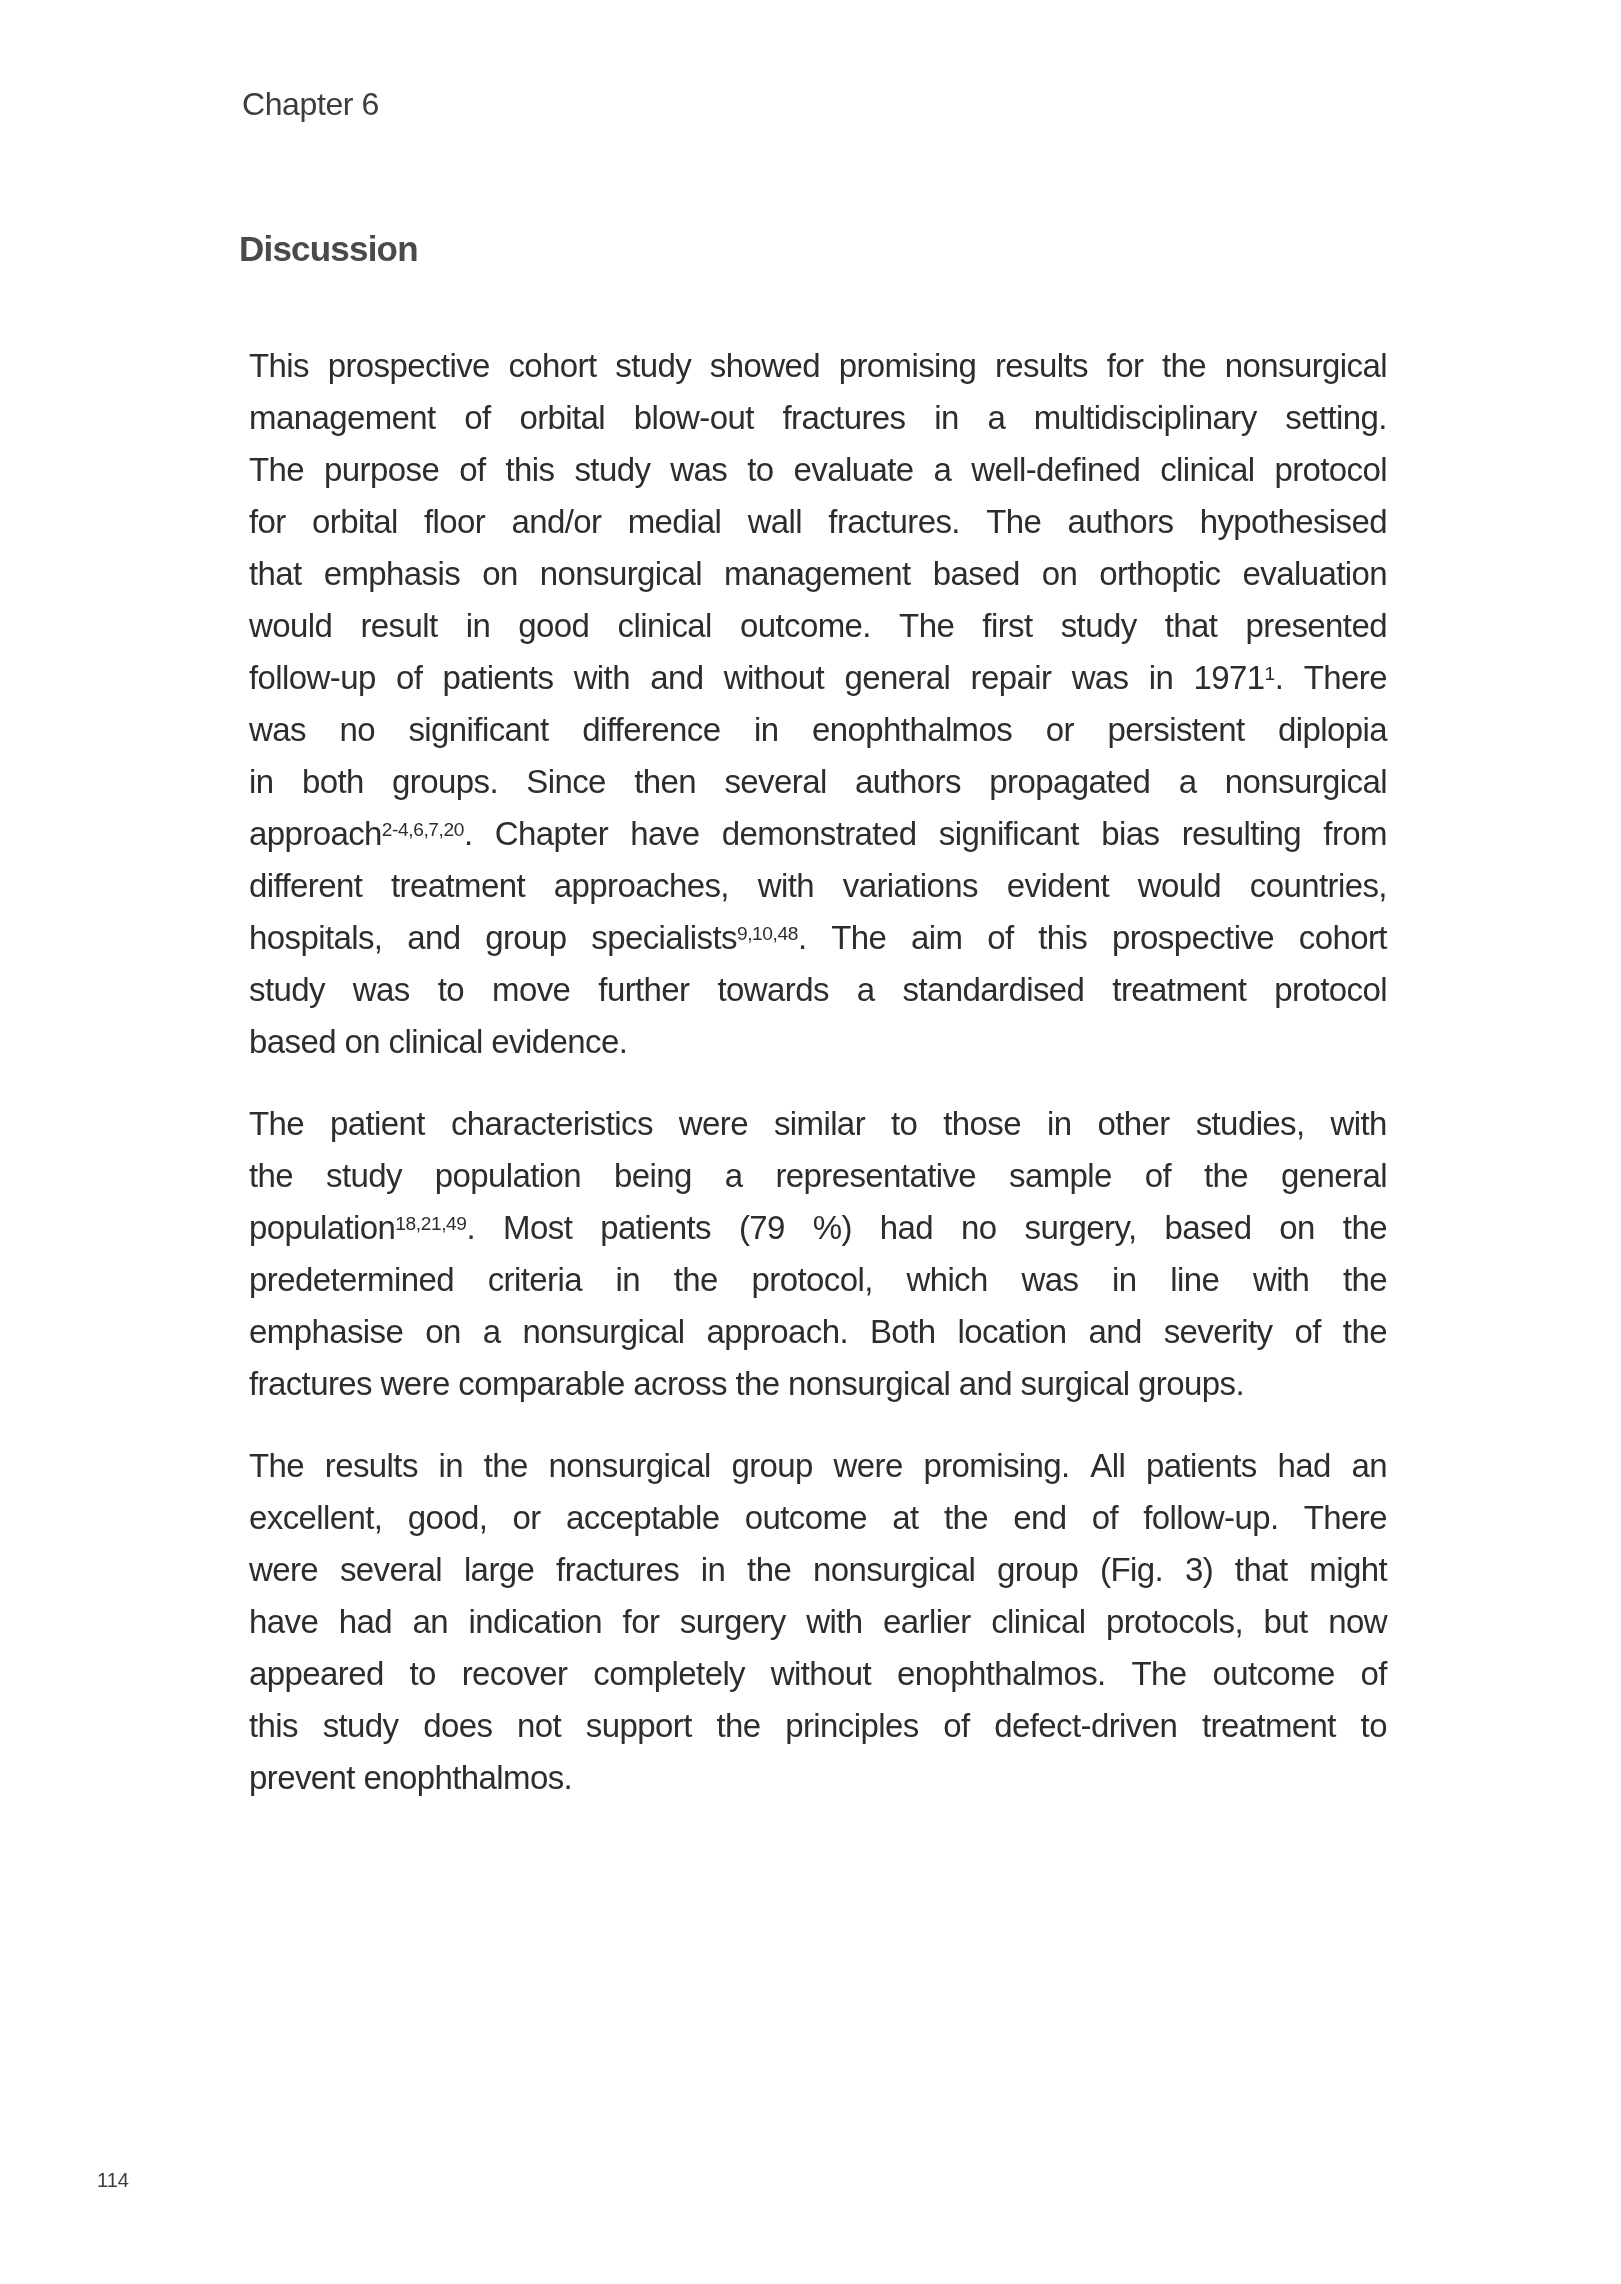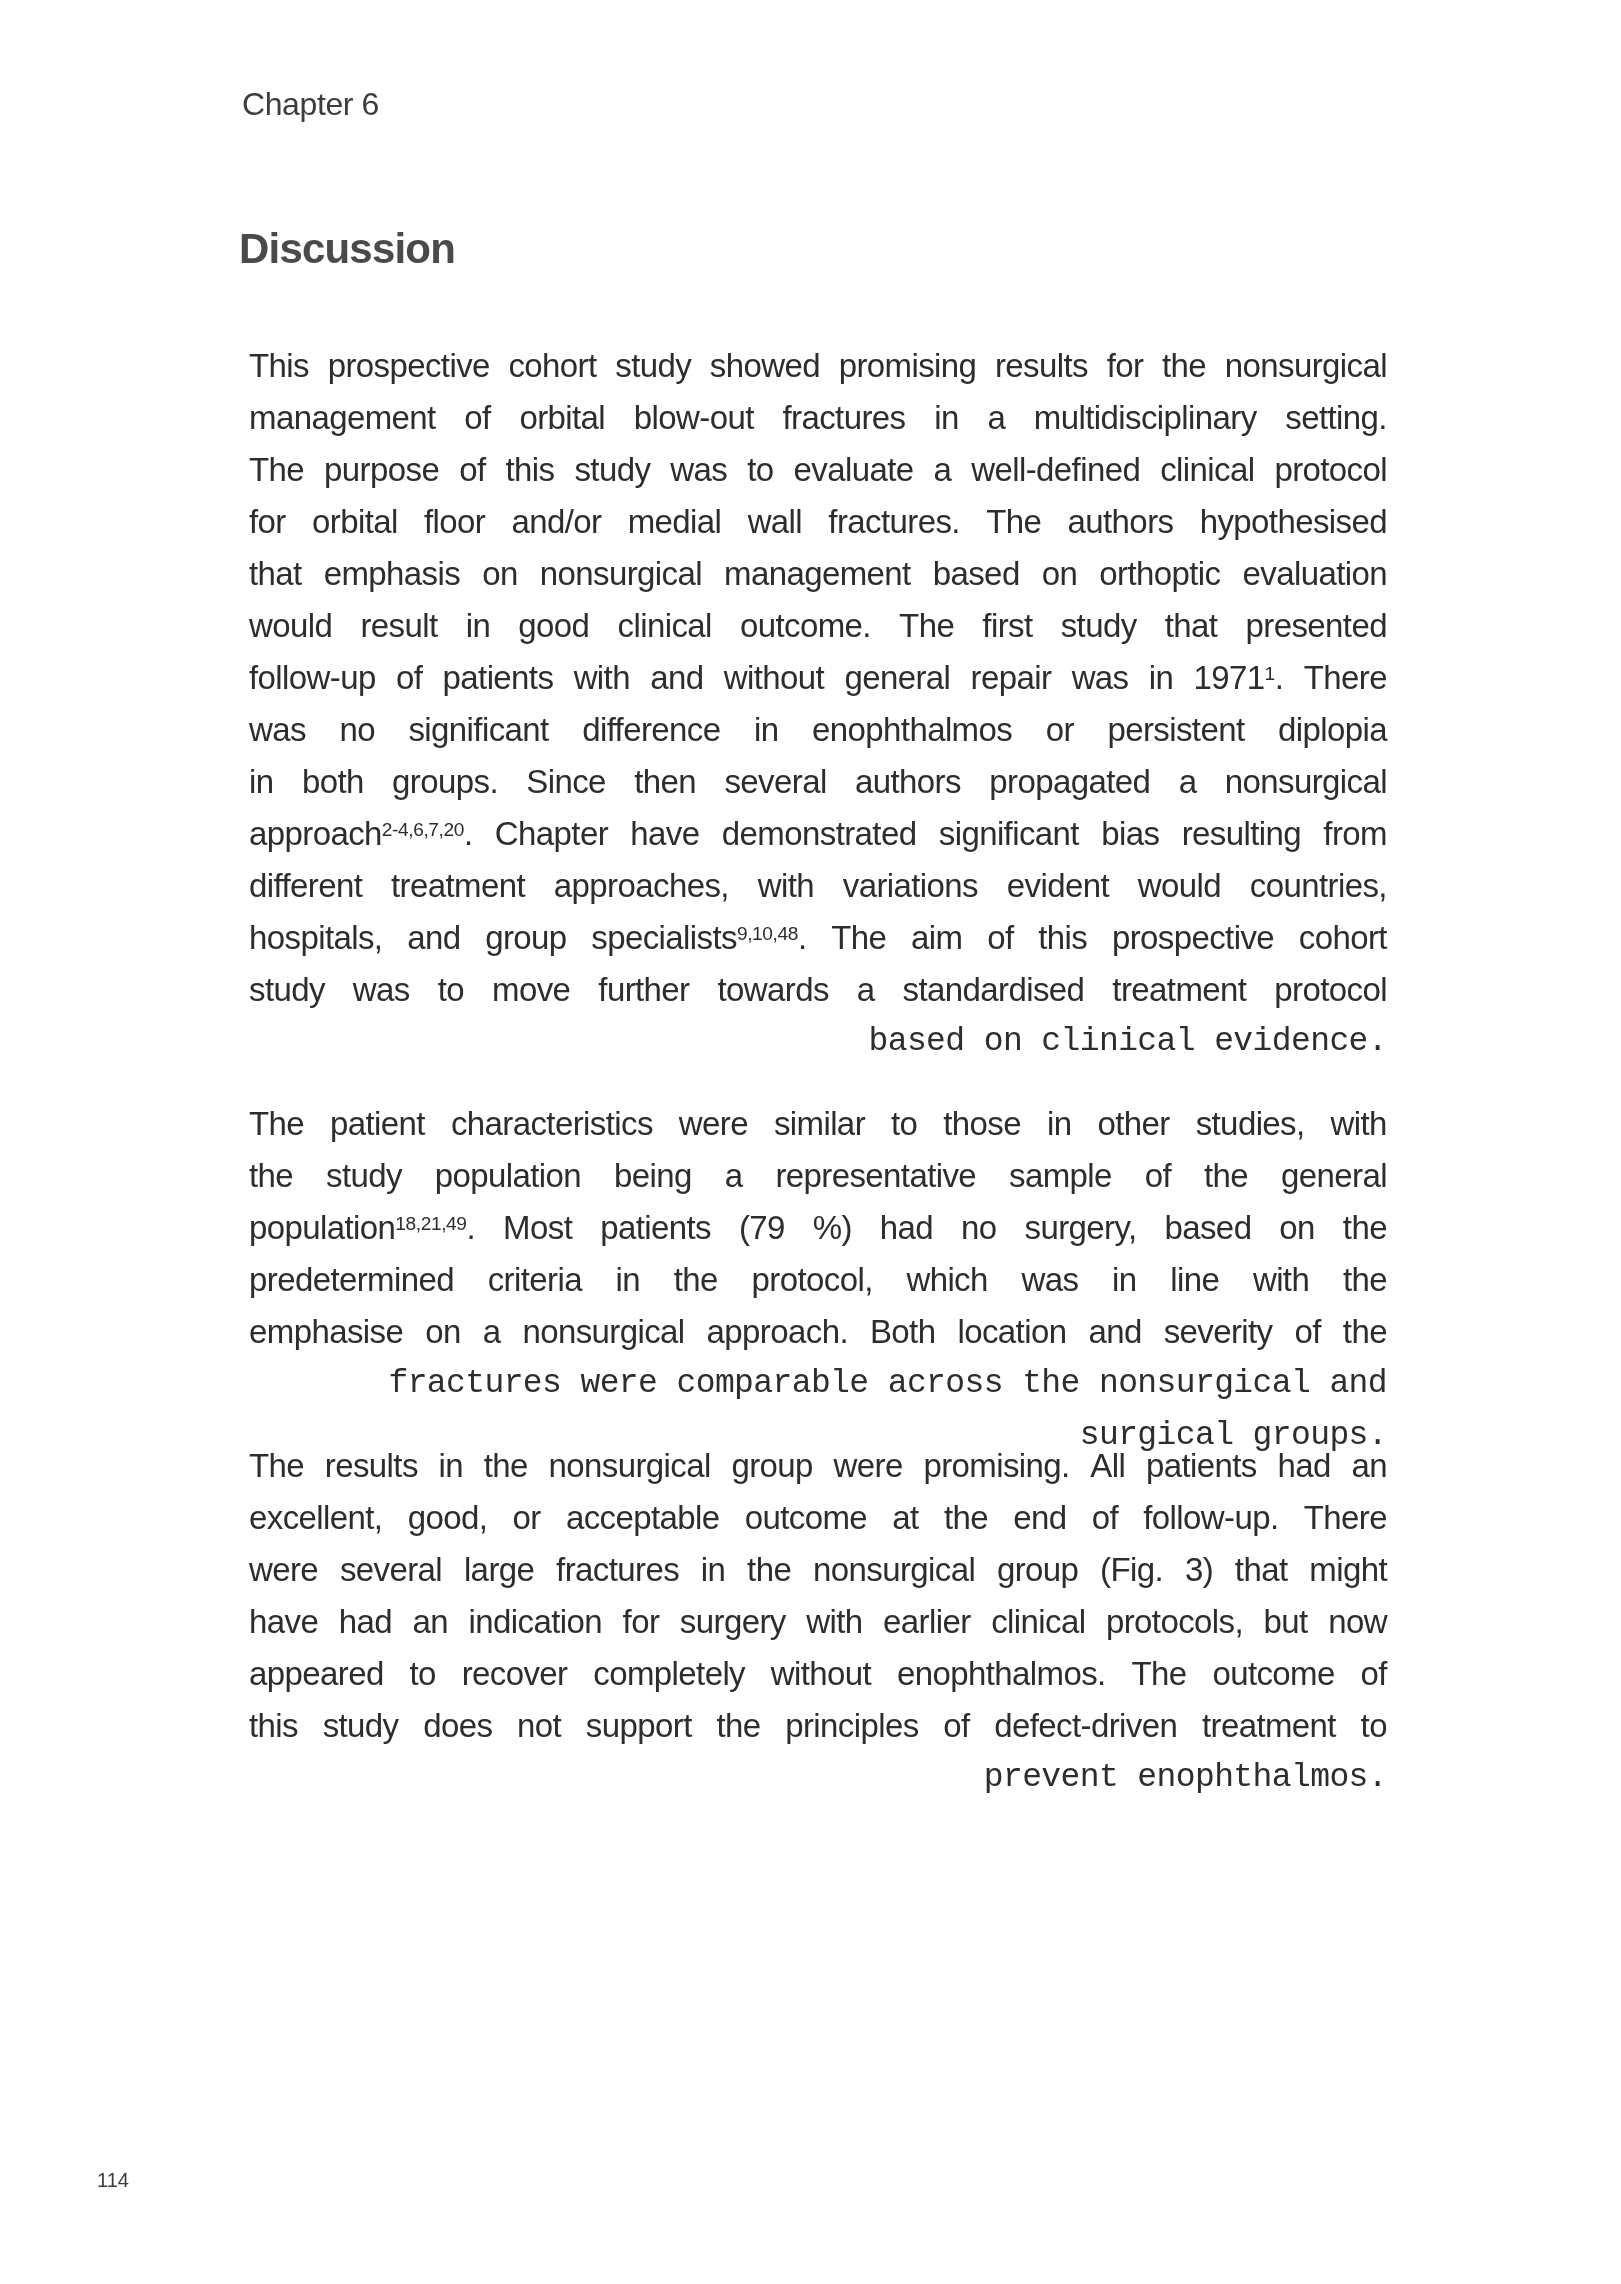"Discussion" h1.section-title { font-size: 42px -> 35px }
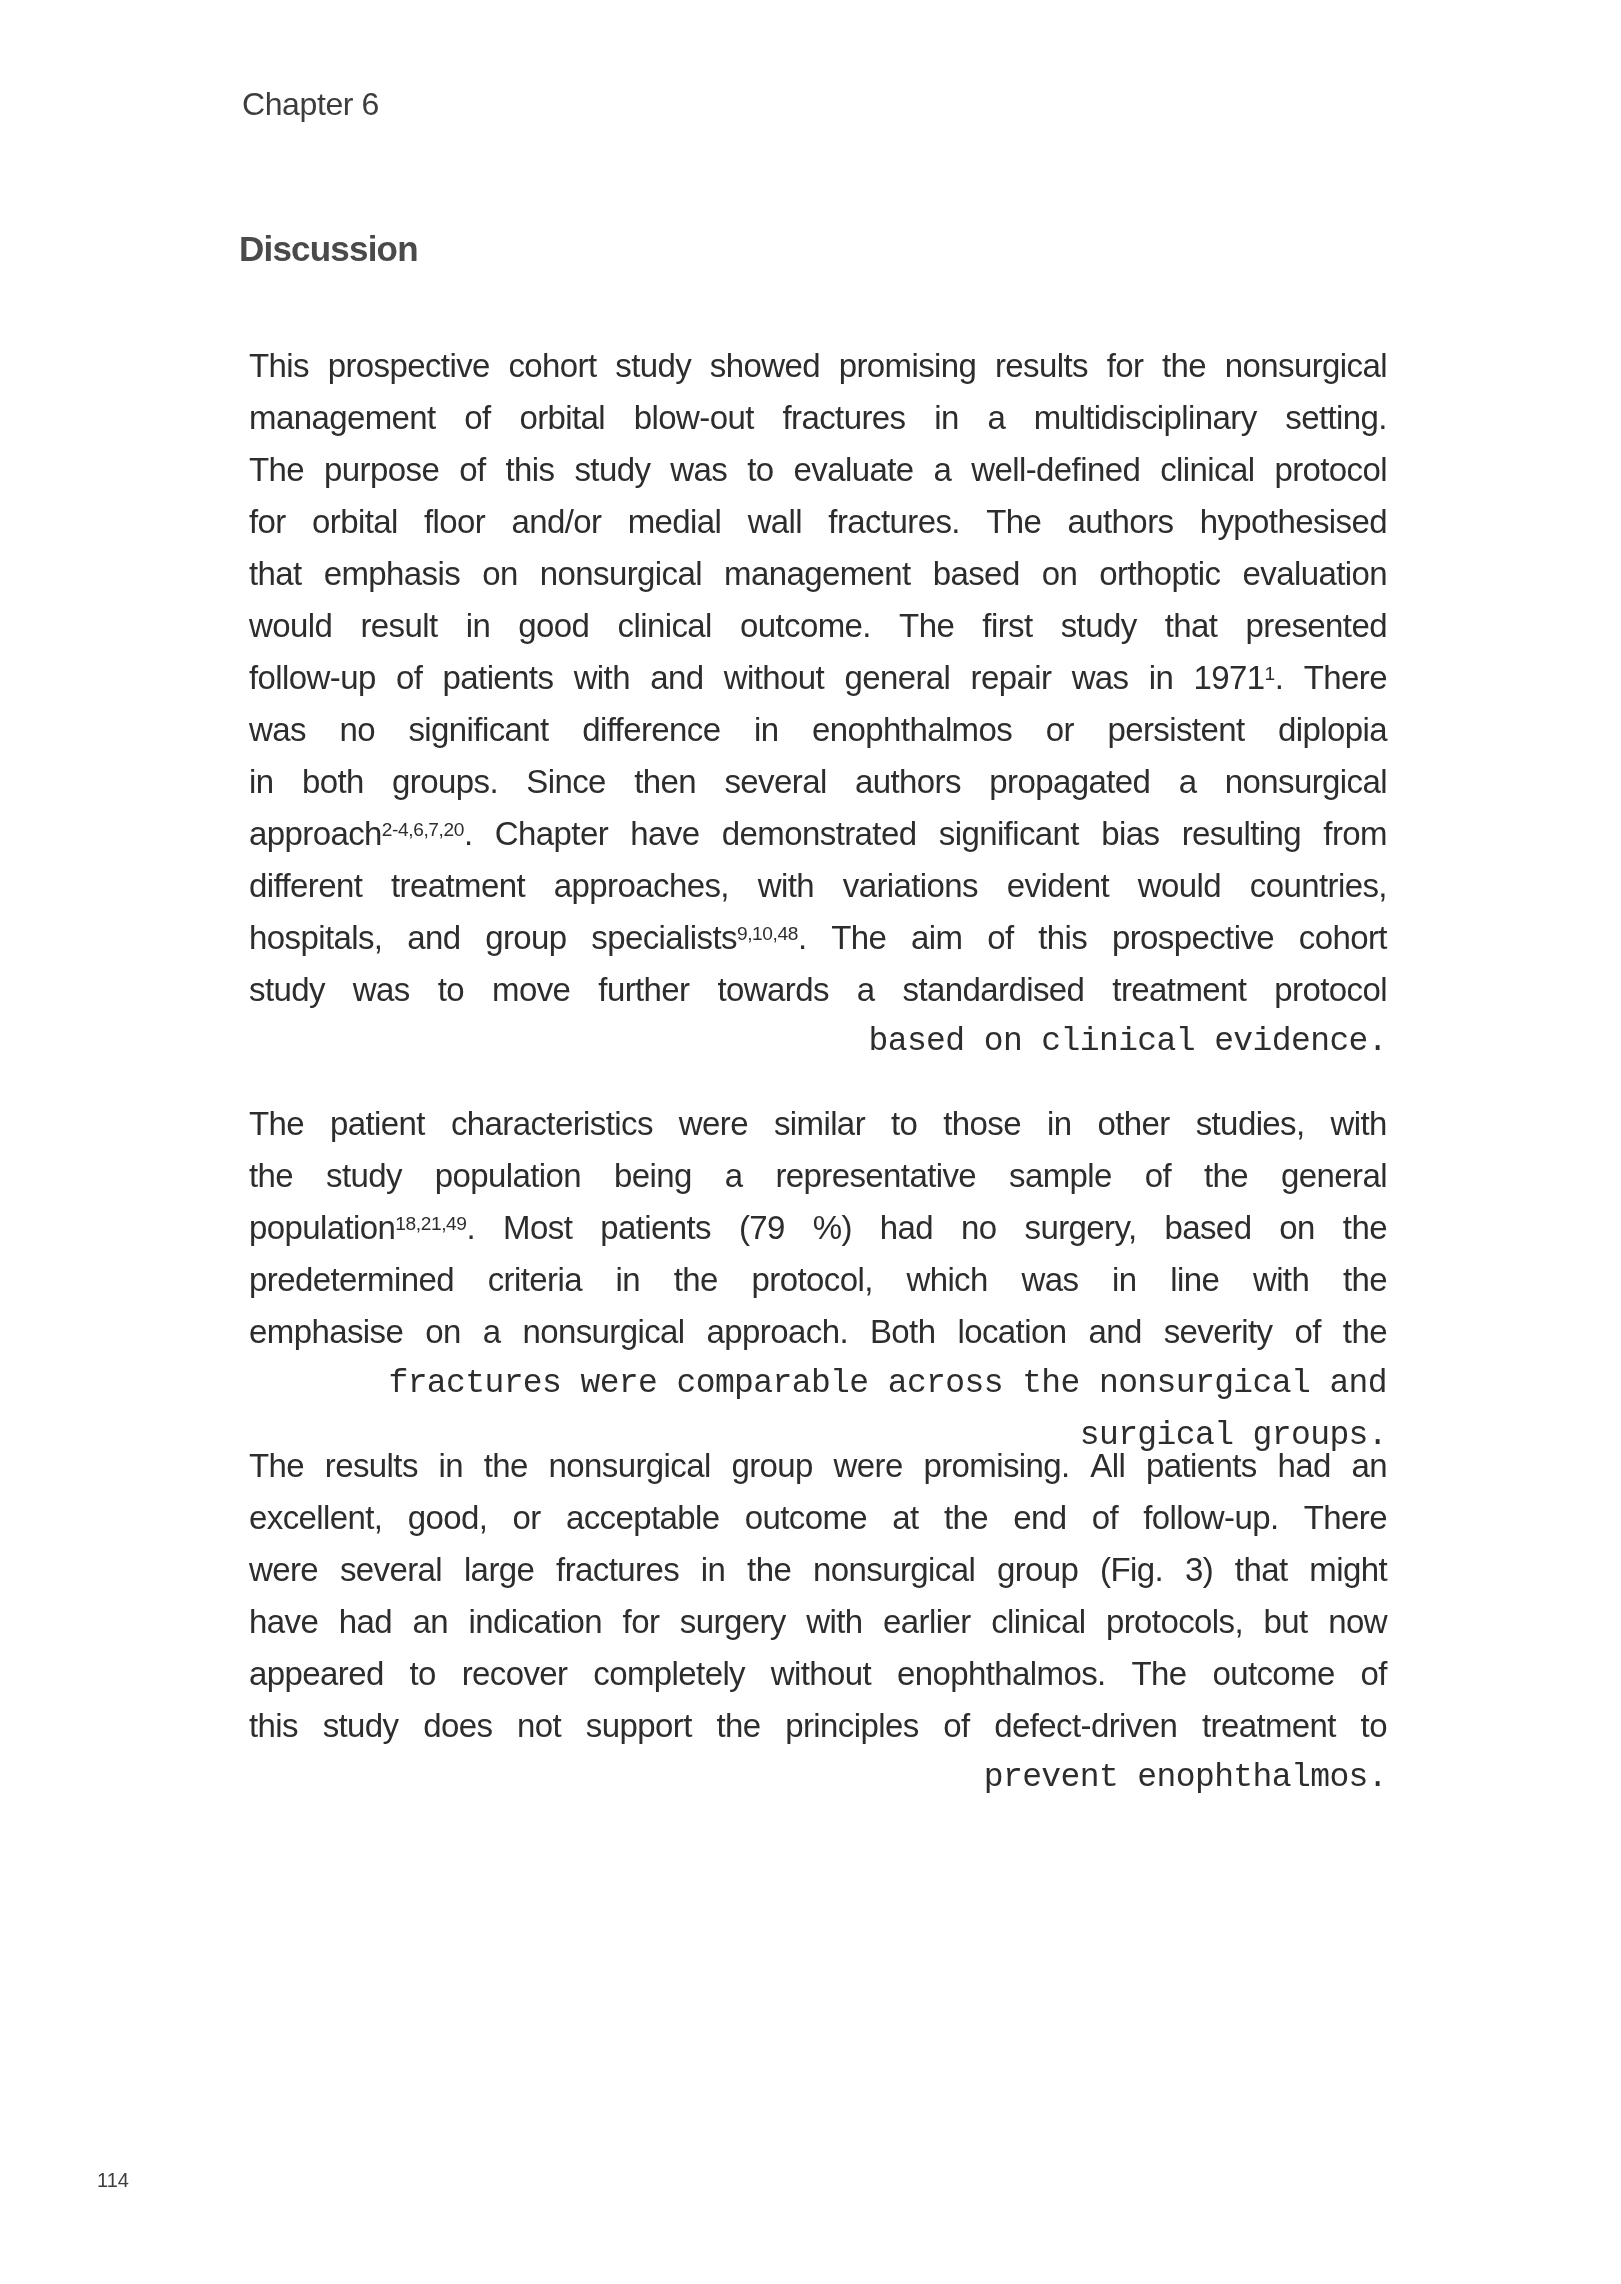"based on clinical evidence." .line.last { font-family: Liberation Mono, monospace -> none; text-align: right -> left }
